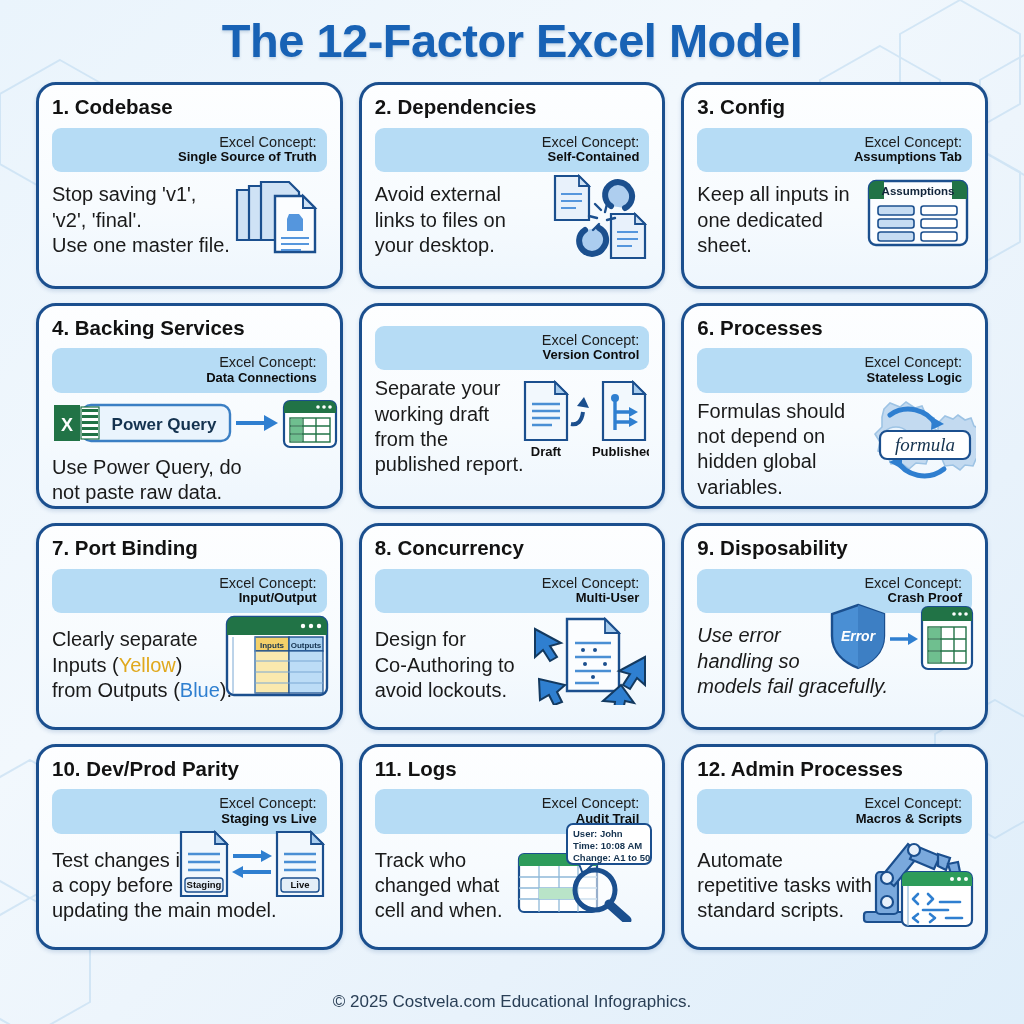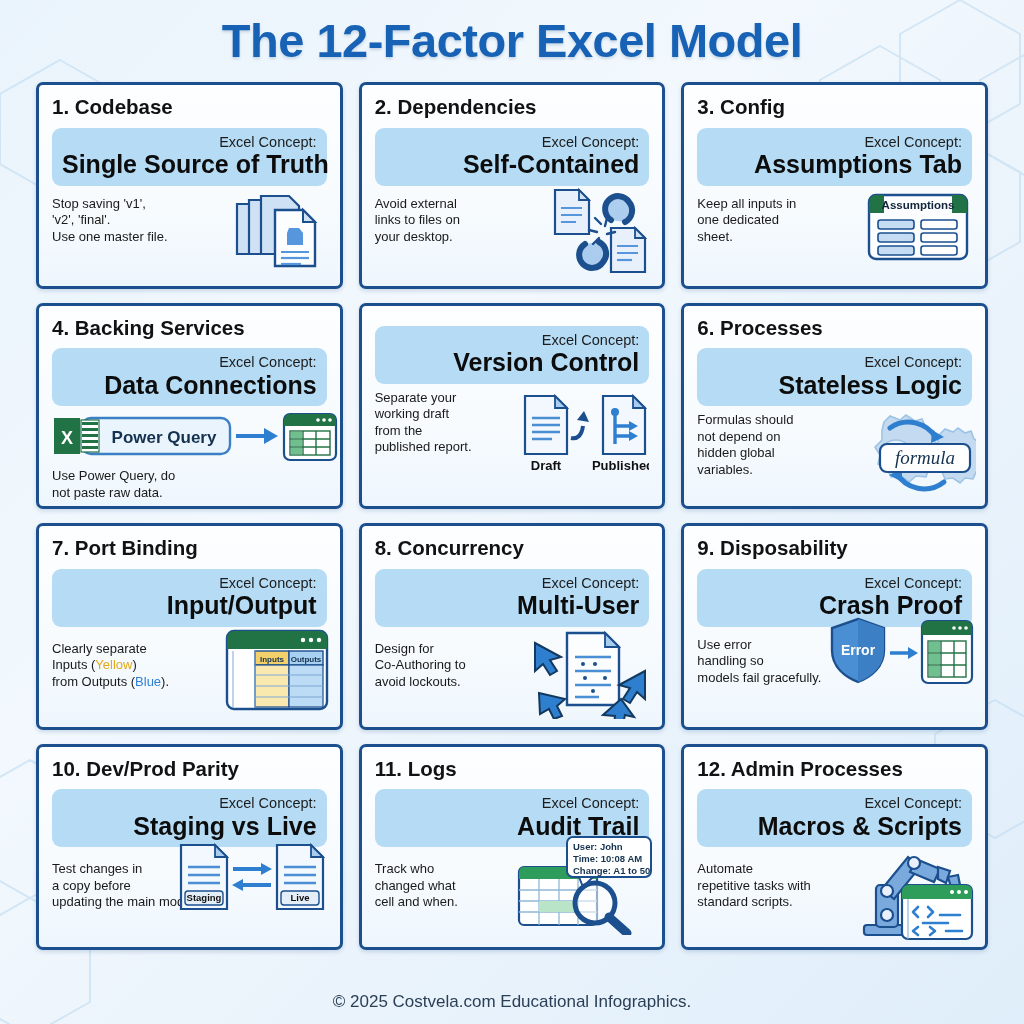"1. Codebase" .card { border-radius: 7px -> 20px }
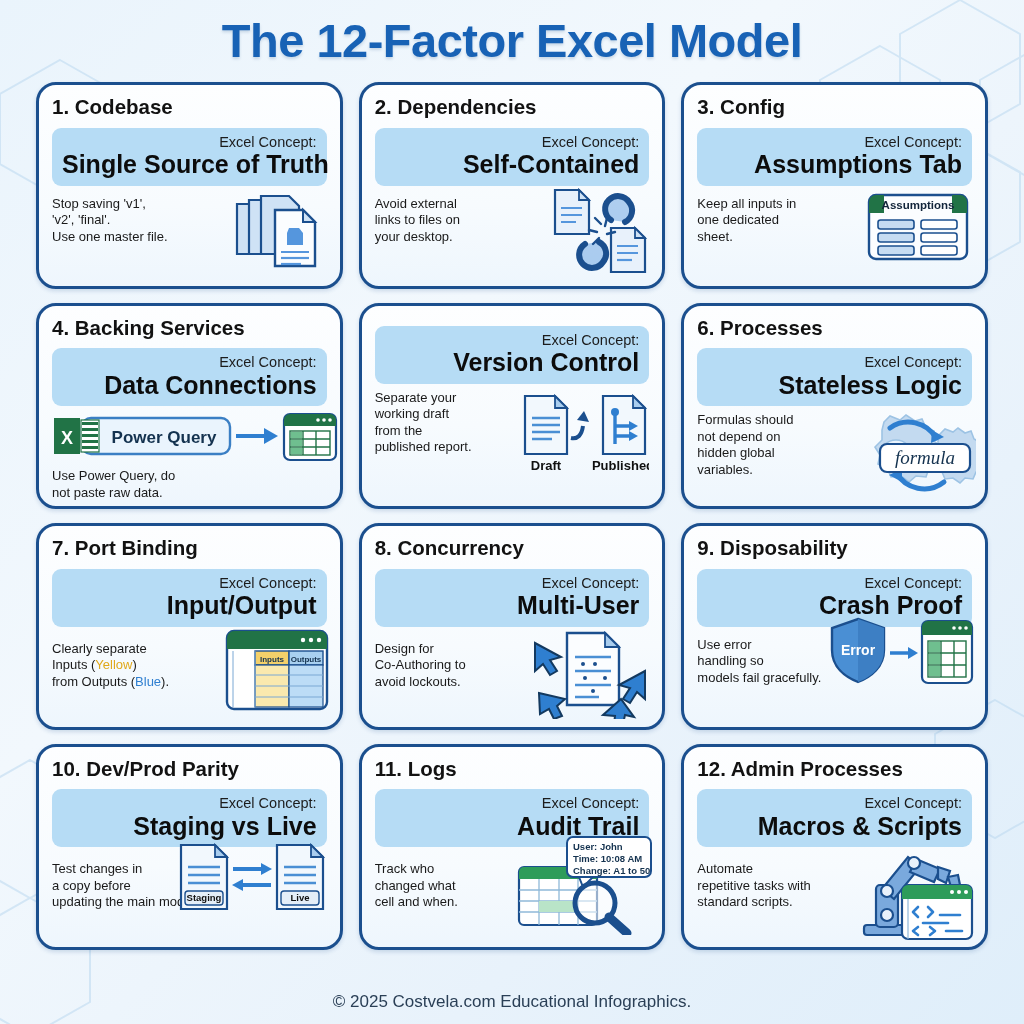"Single Source of Truth" .concept-value { font-size: 25px -> 13px }
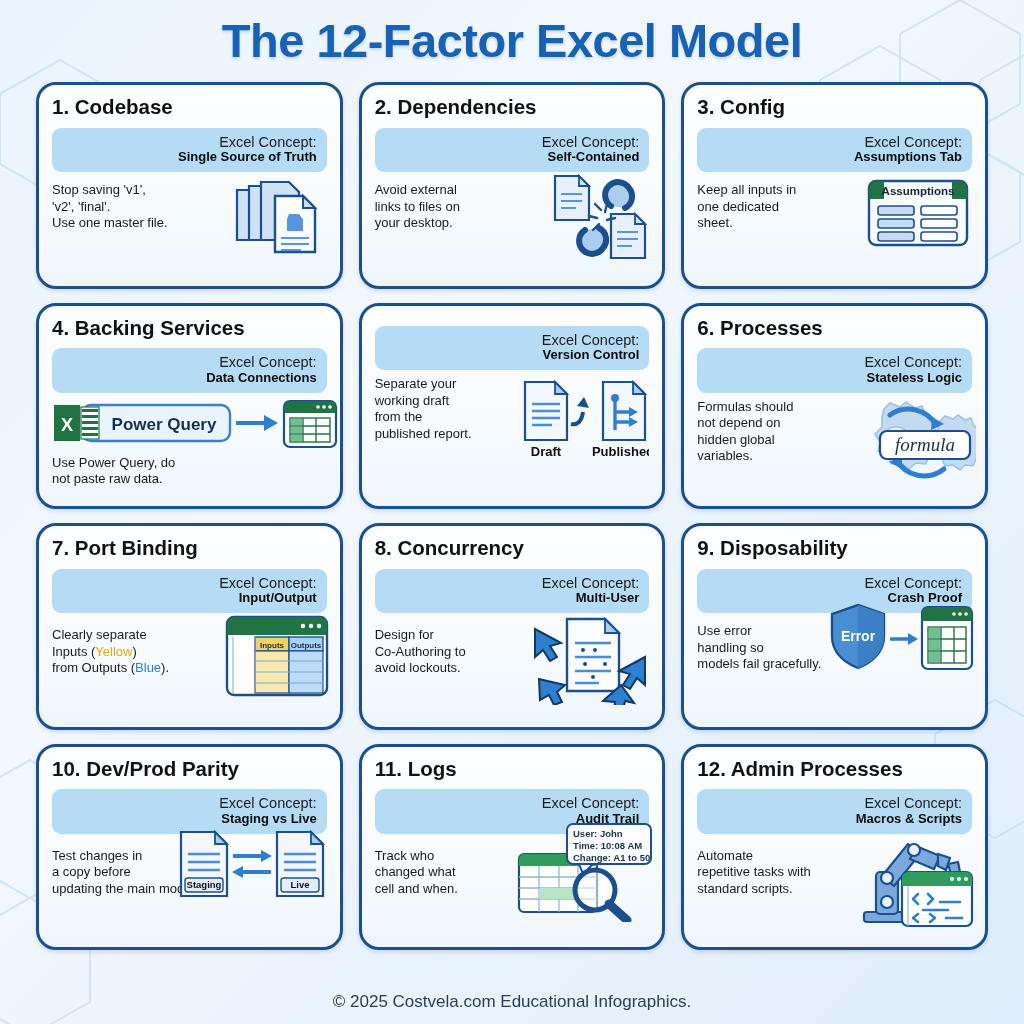"Stop saving 'v1'," .desc { font-size: 13px -> 20px }
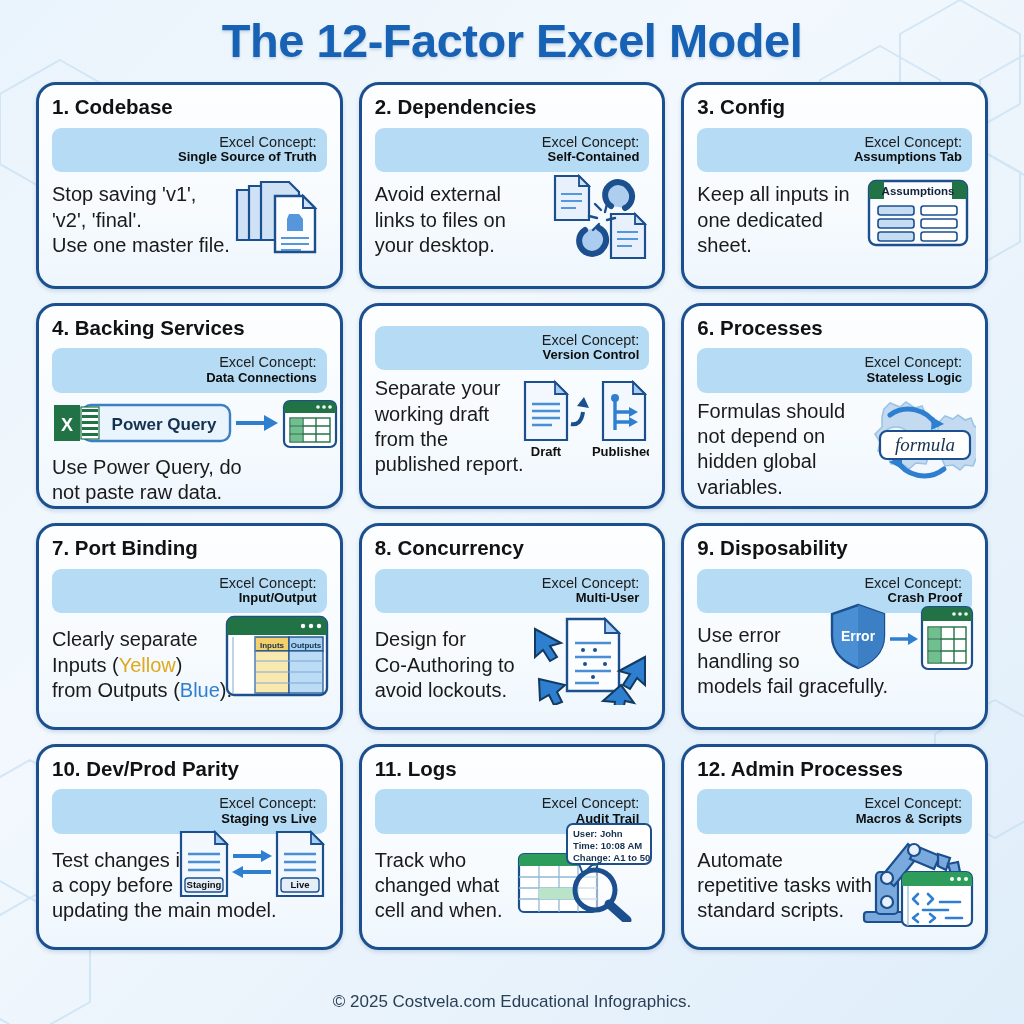"Use error" div.body-row { font-style: none -> italic }
